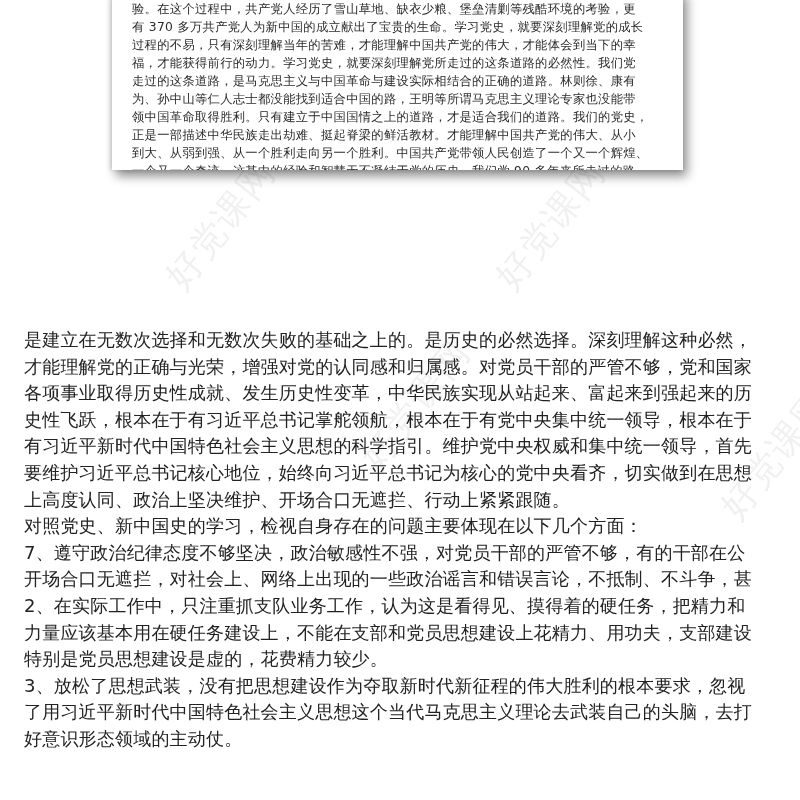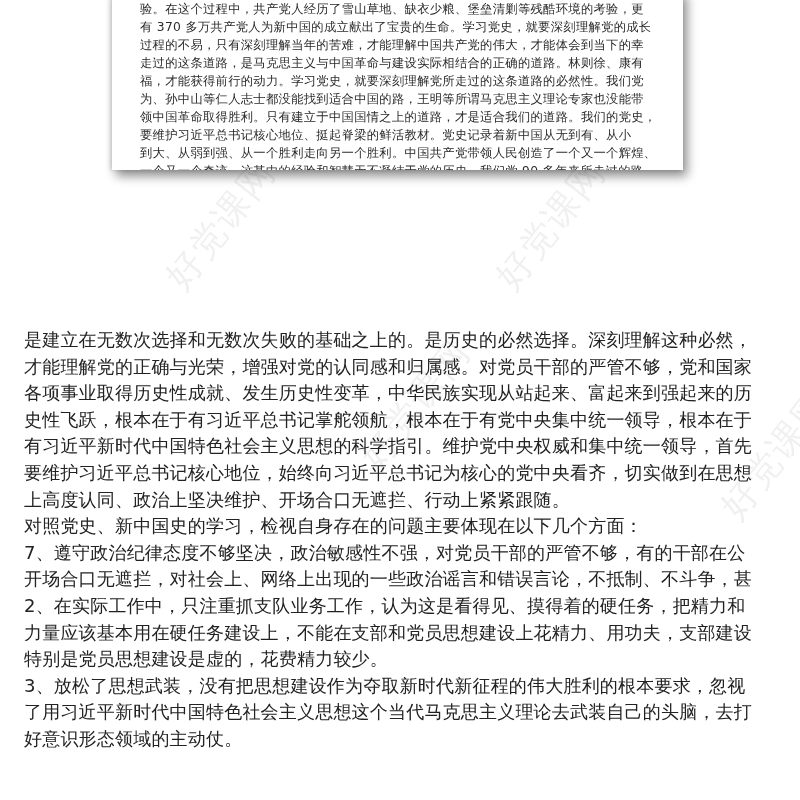"验。在这个过程中，共产党人经历了雪山草地、缺衣少粮、堡垒清剿等残酷环境的考验，更" div.card-lines { margin-left: 8px -> none }
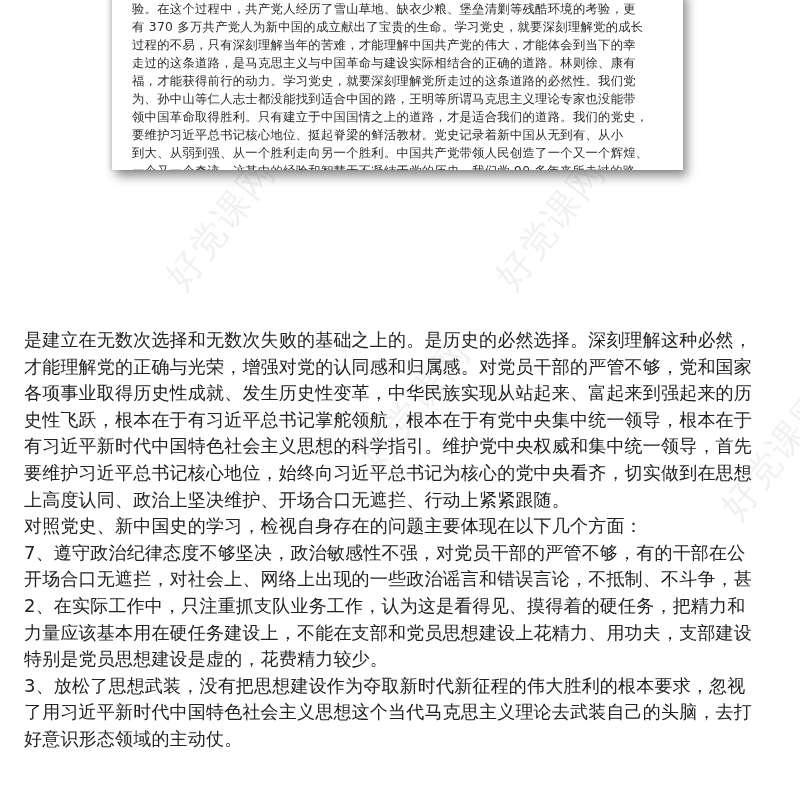"走过的这条道路，是马克思主义与中国革命与建设实际相结合的正确的道路。林则徐、康有" div.card-line { order: before "福，才能获得前行的动力。学习党史，就要深刻理解党所走过的这条道路的必然性。我们党" -> after "福，才能获得前行的动力。学习党史，就要深刻理解党所走过的这条道路的必然性。我们党" }
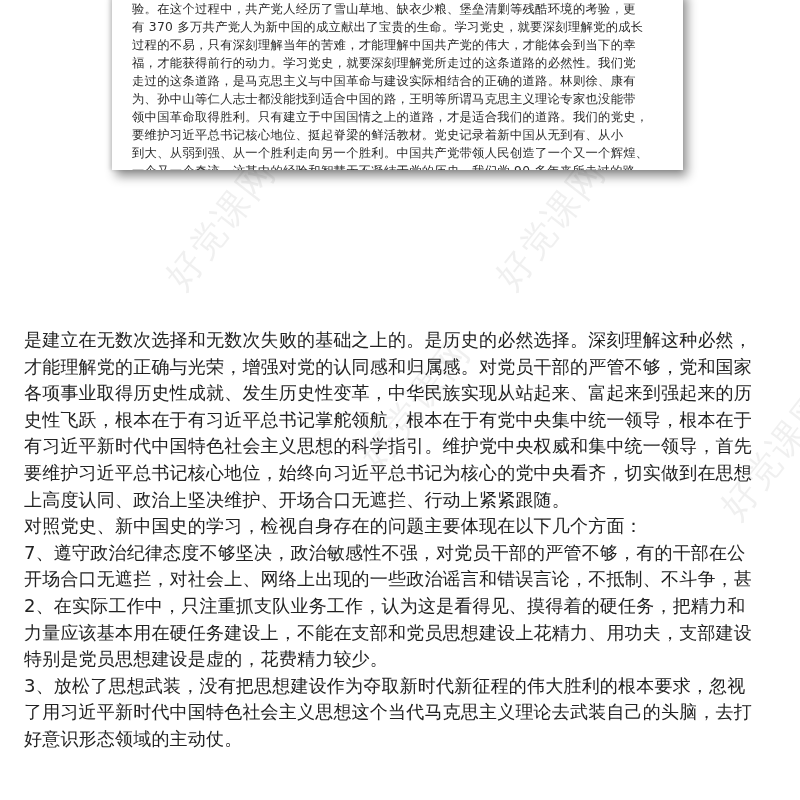"要维护习近平总书记核心地位、挺起脊梁的鲜活教材。党史记录着新中国从无到有、从小" div.card-line { text: 要维护习近平总书记核心地位、挺起脊梁的鲜活教材。党史记录着新中国从无到有 -> 正是一部描述中华民族走出劫难、挺起脊梁的鲜活教材。才能理解中国共产党的伟大 }
